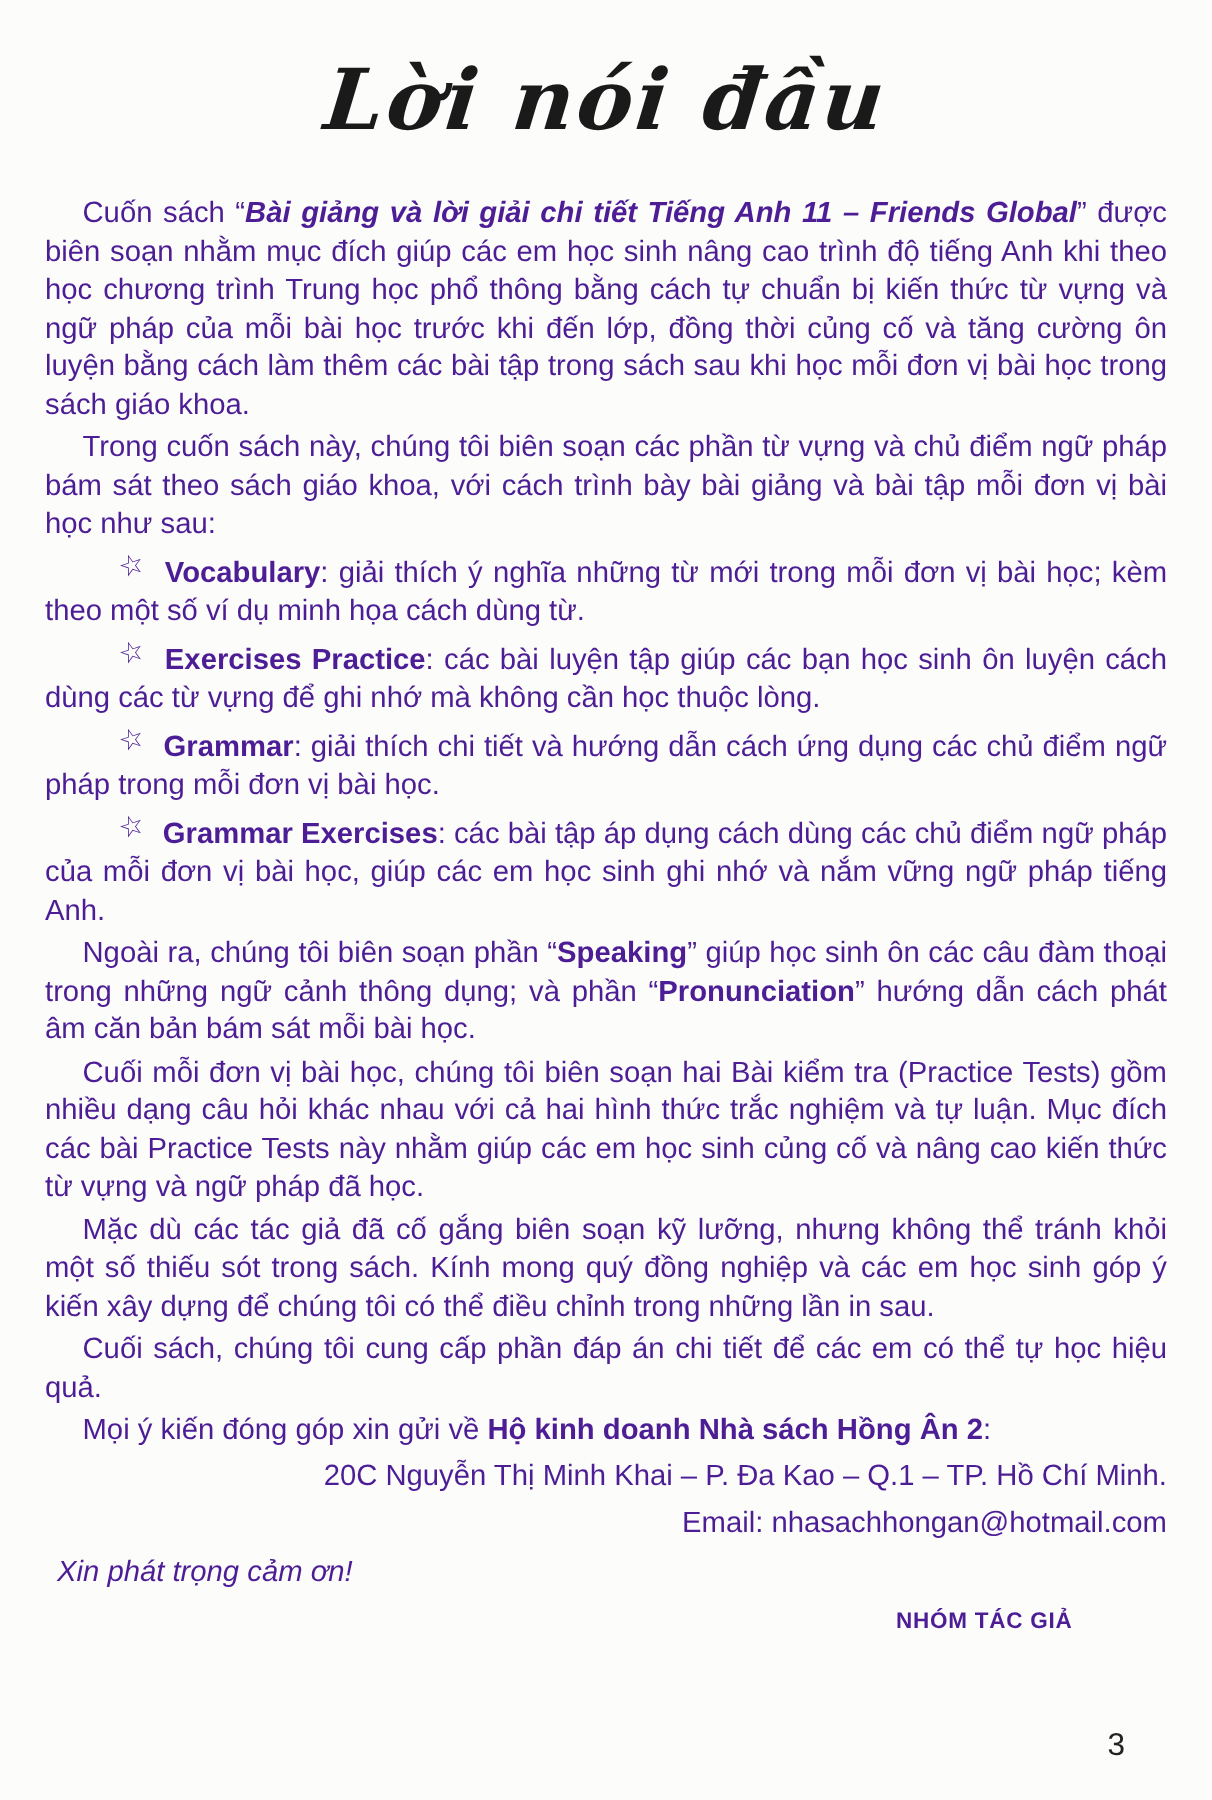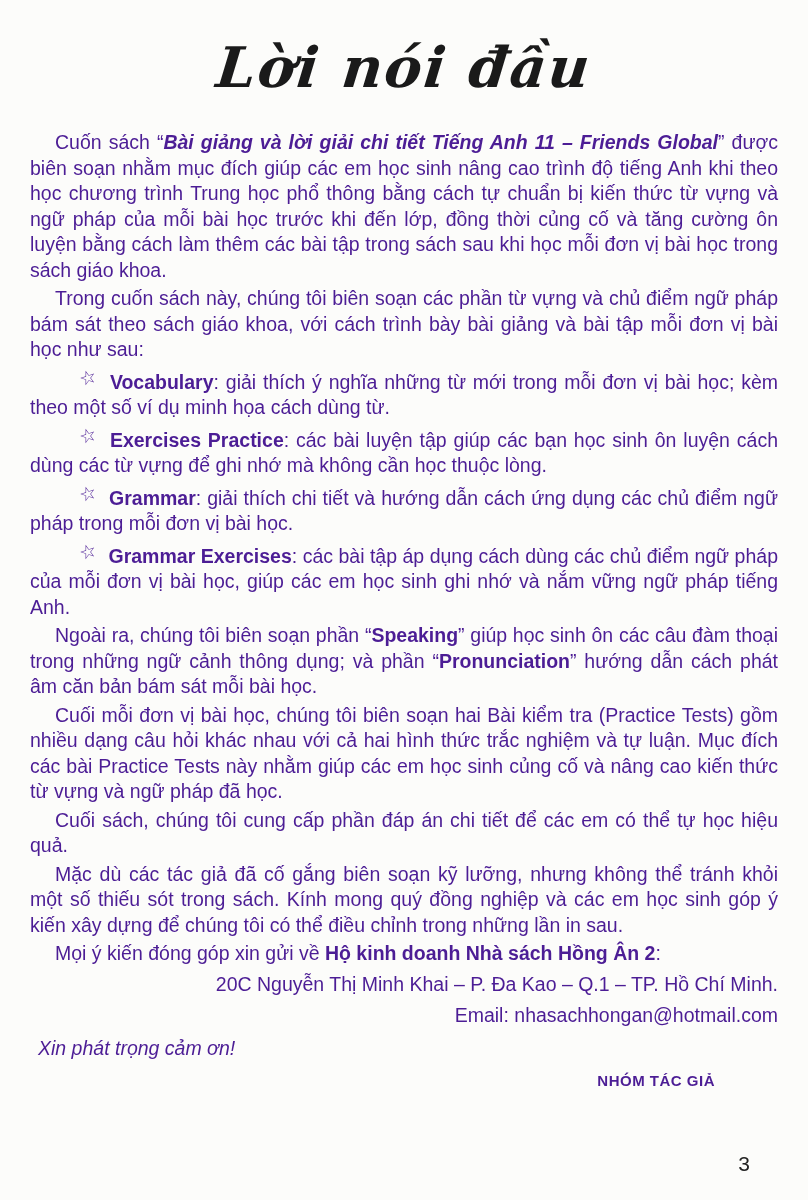"Cuối sách, chúng tôi cung" p.body { order: before "Mặc dù các tác giả" -> after "Mặc dù các tác giả" }
